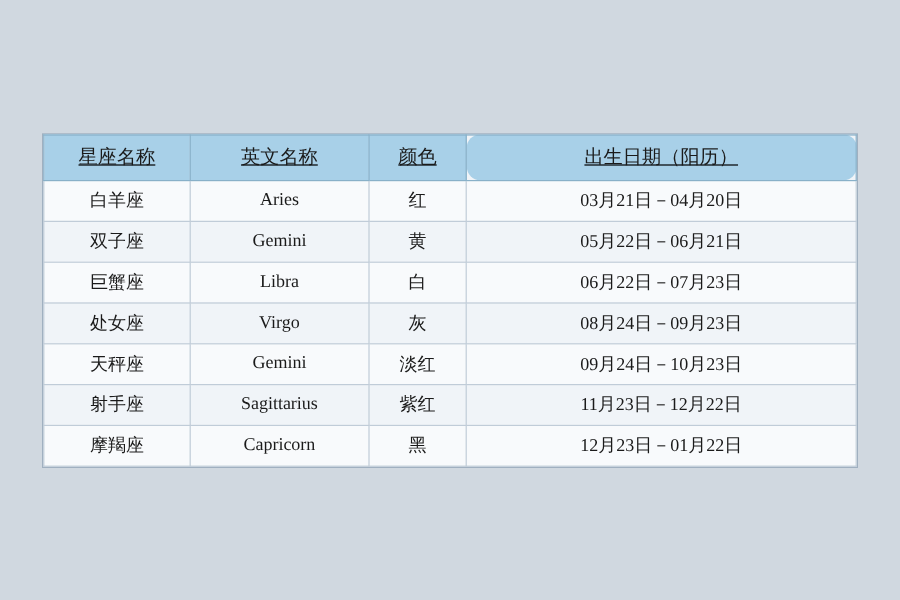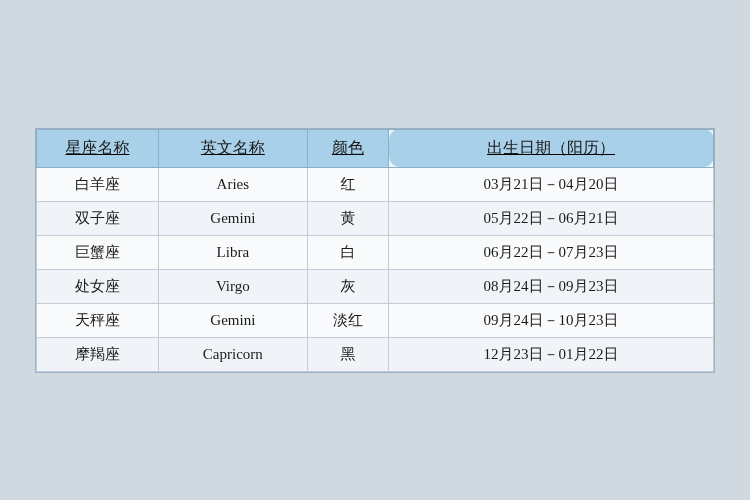"射手座" tr { html: none -> <tr> <td>射手座</td> <td>Sagittarius</td> <td>紫红</td> <td>11月23日－12月22日</td> </tr> }
